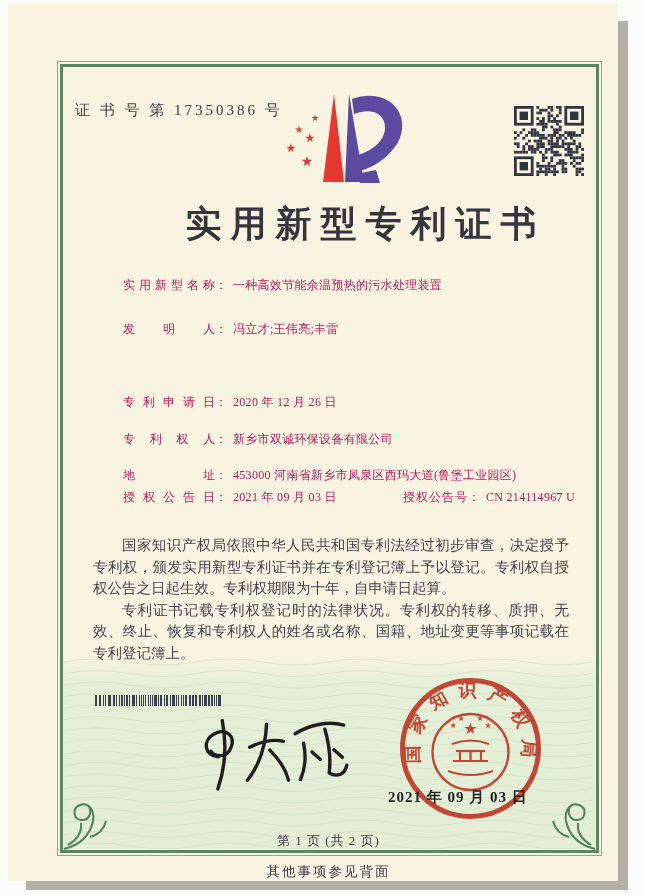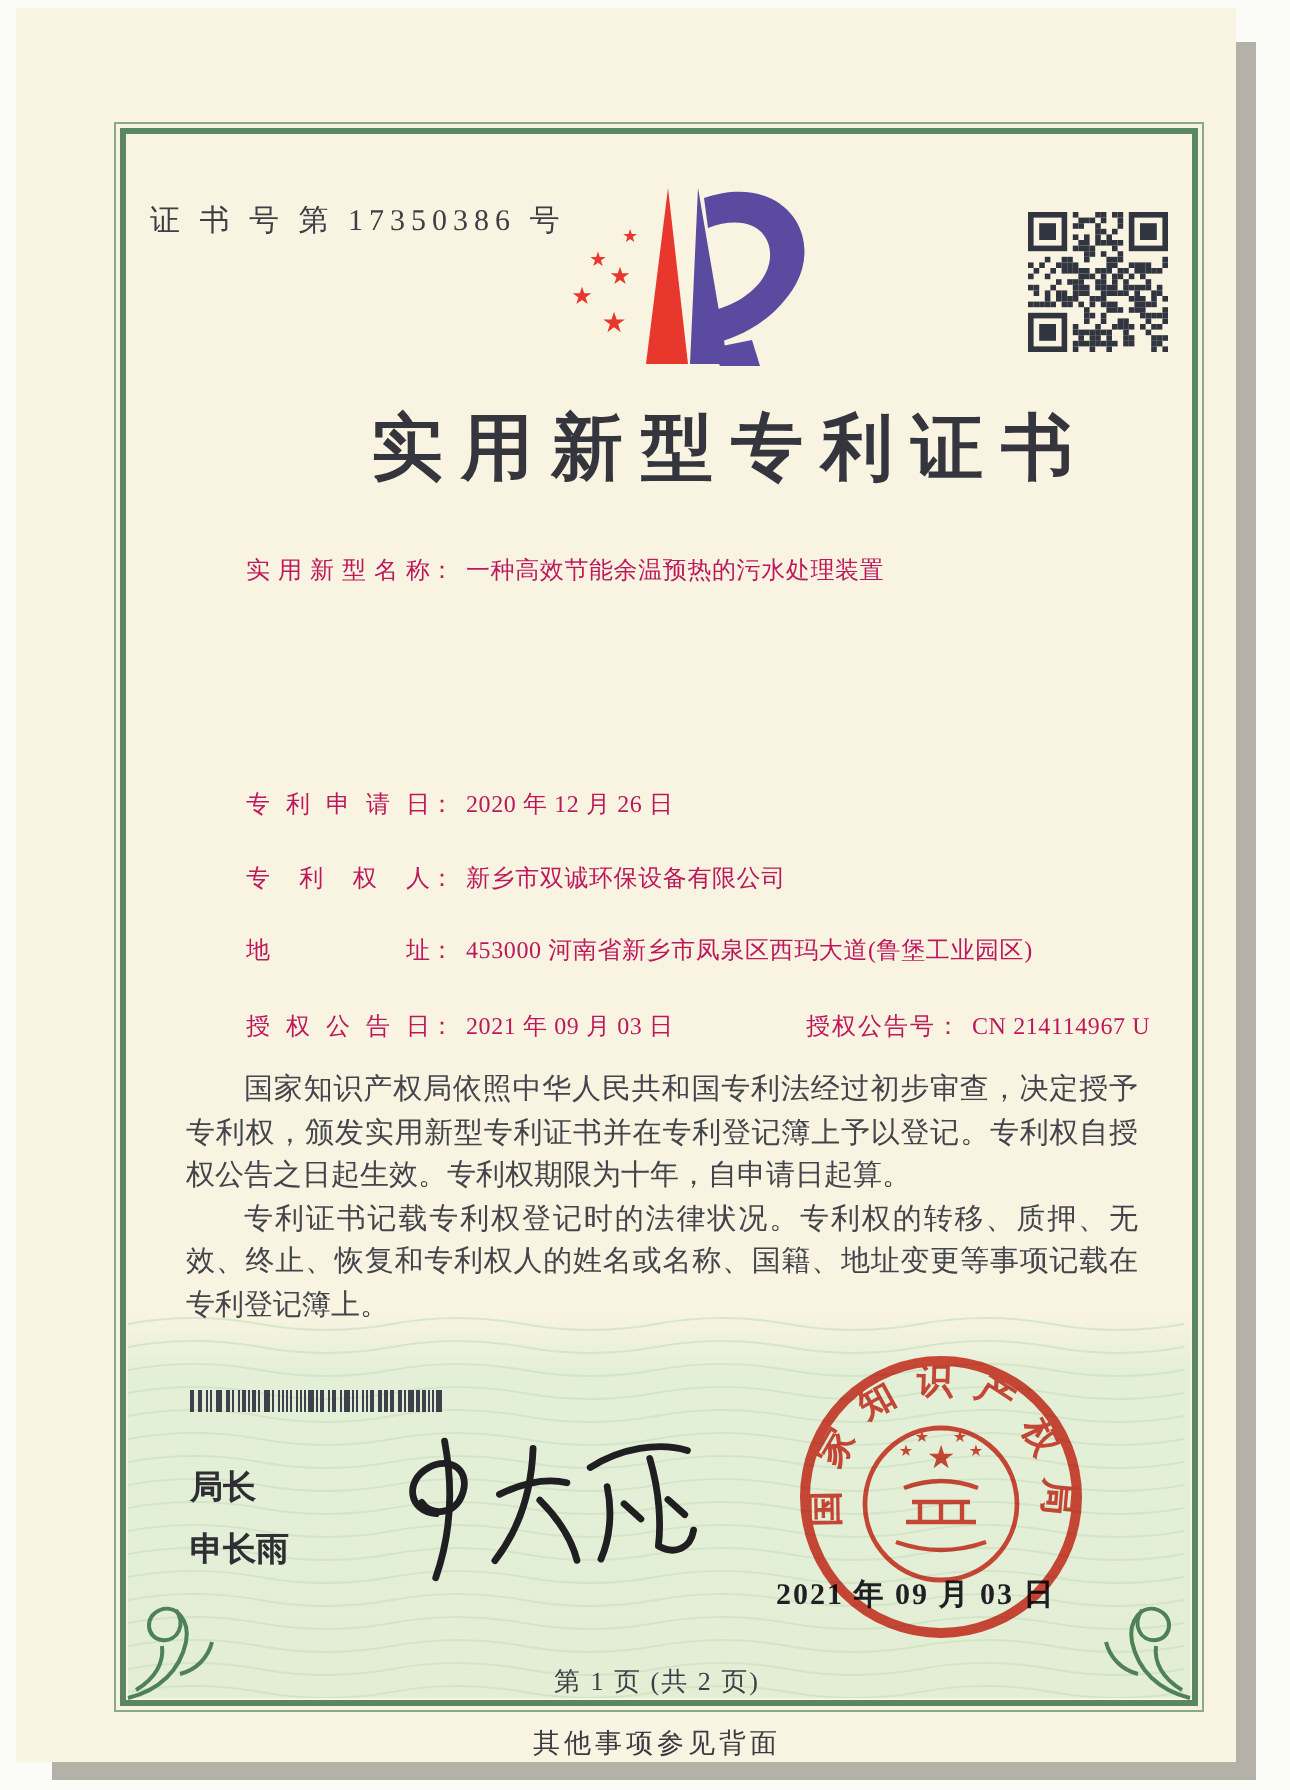"发明人： 冯立才;王伟亮;丰雷" div.row { html: none -> <div> <span>发明人</span><span>：</span><span>冯立才;王伟亮;丰雷</span> </div> }
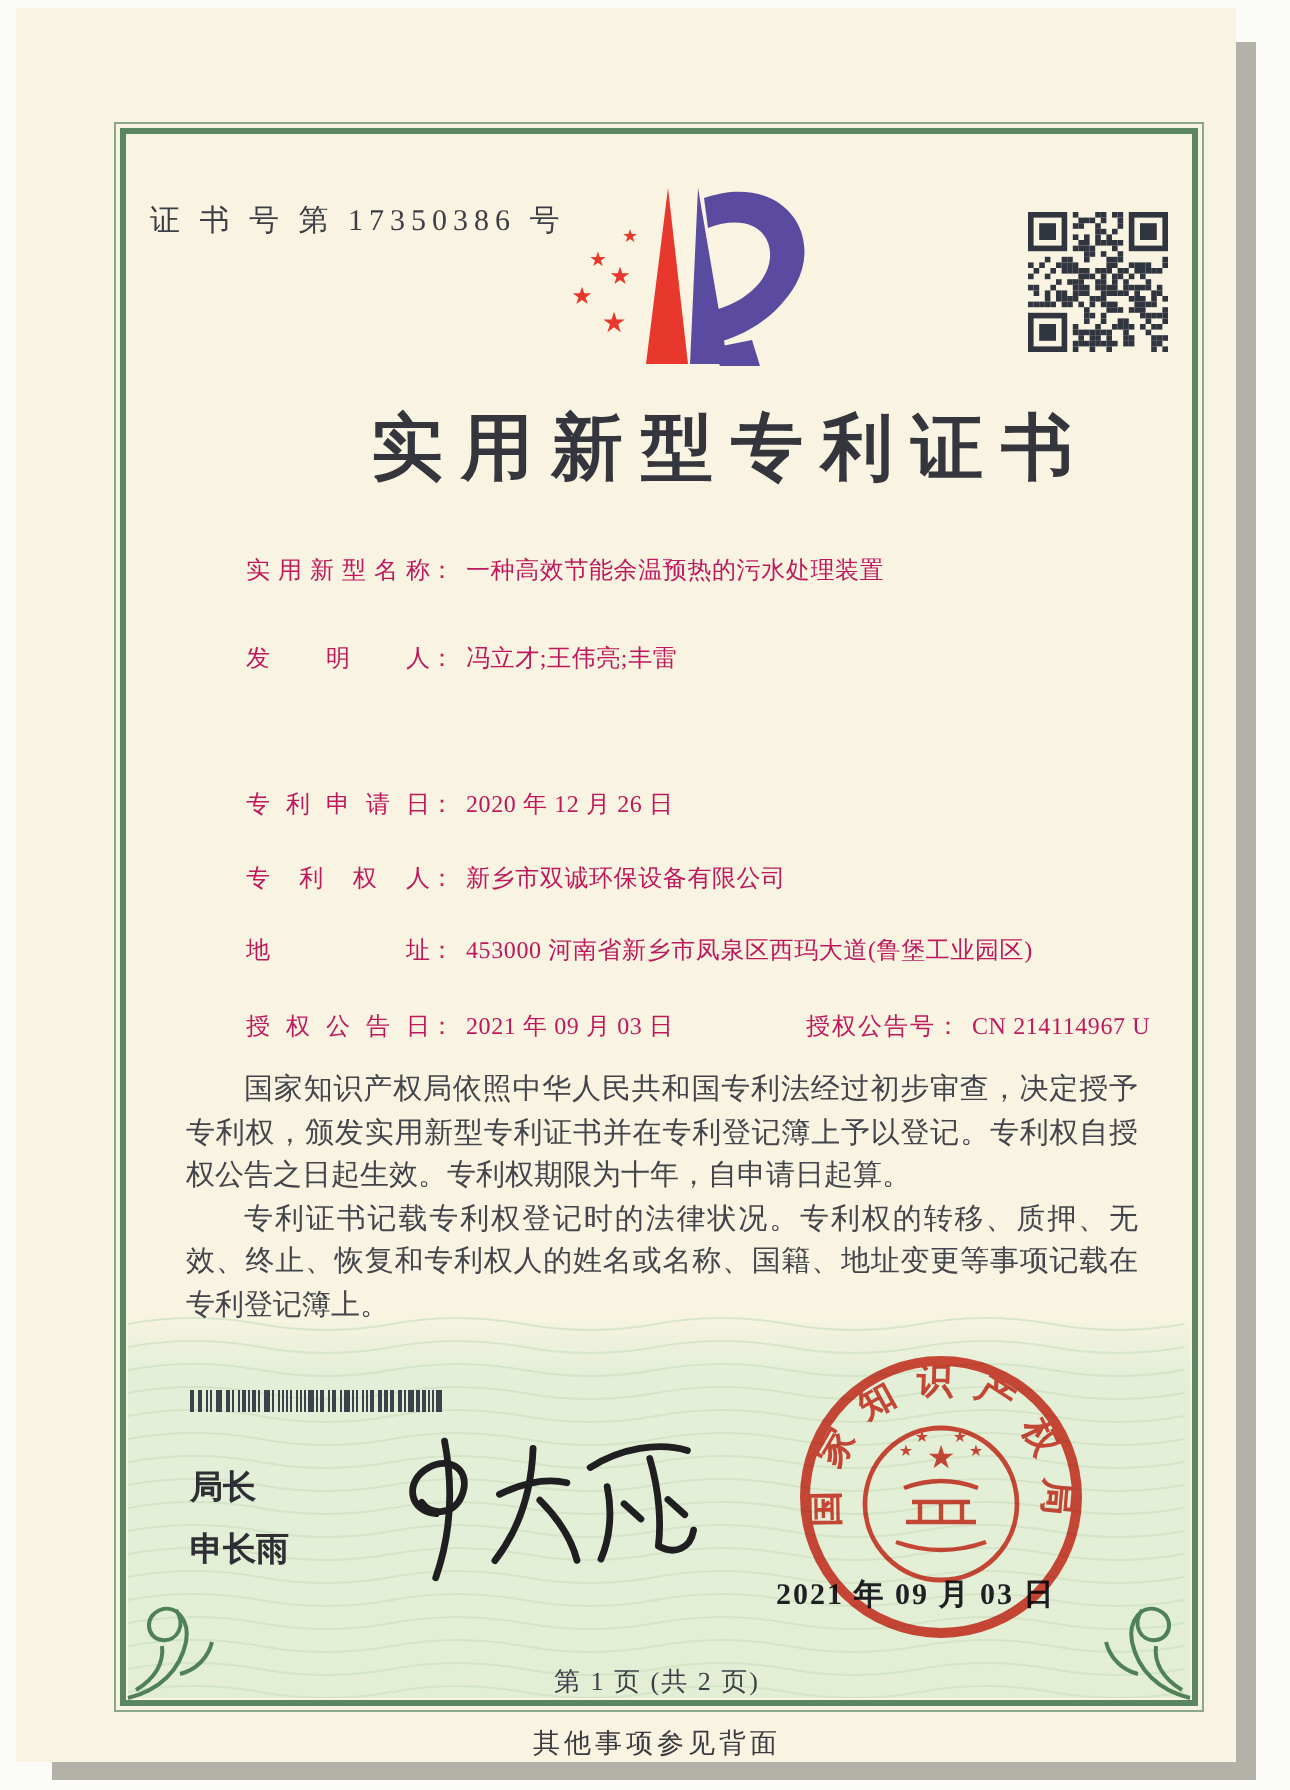"授权公告日： 2021 年 09 月" div.row { top: 505px -> 489px }
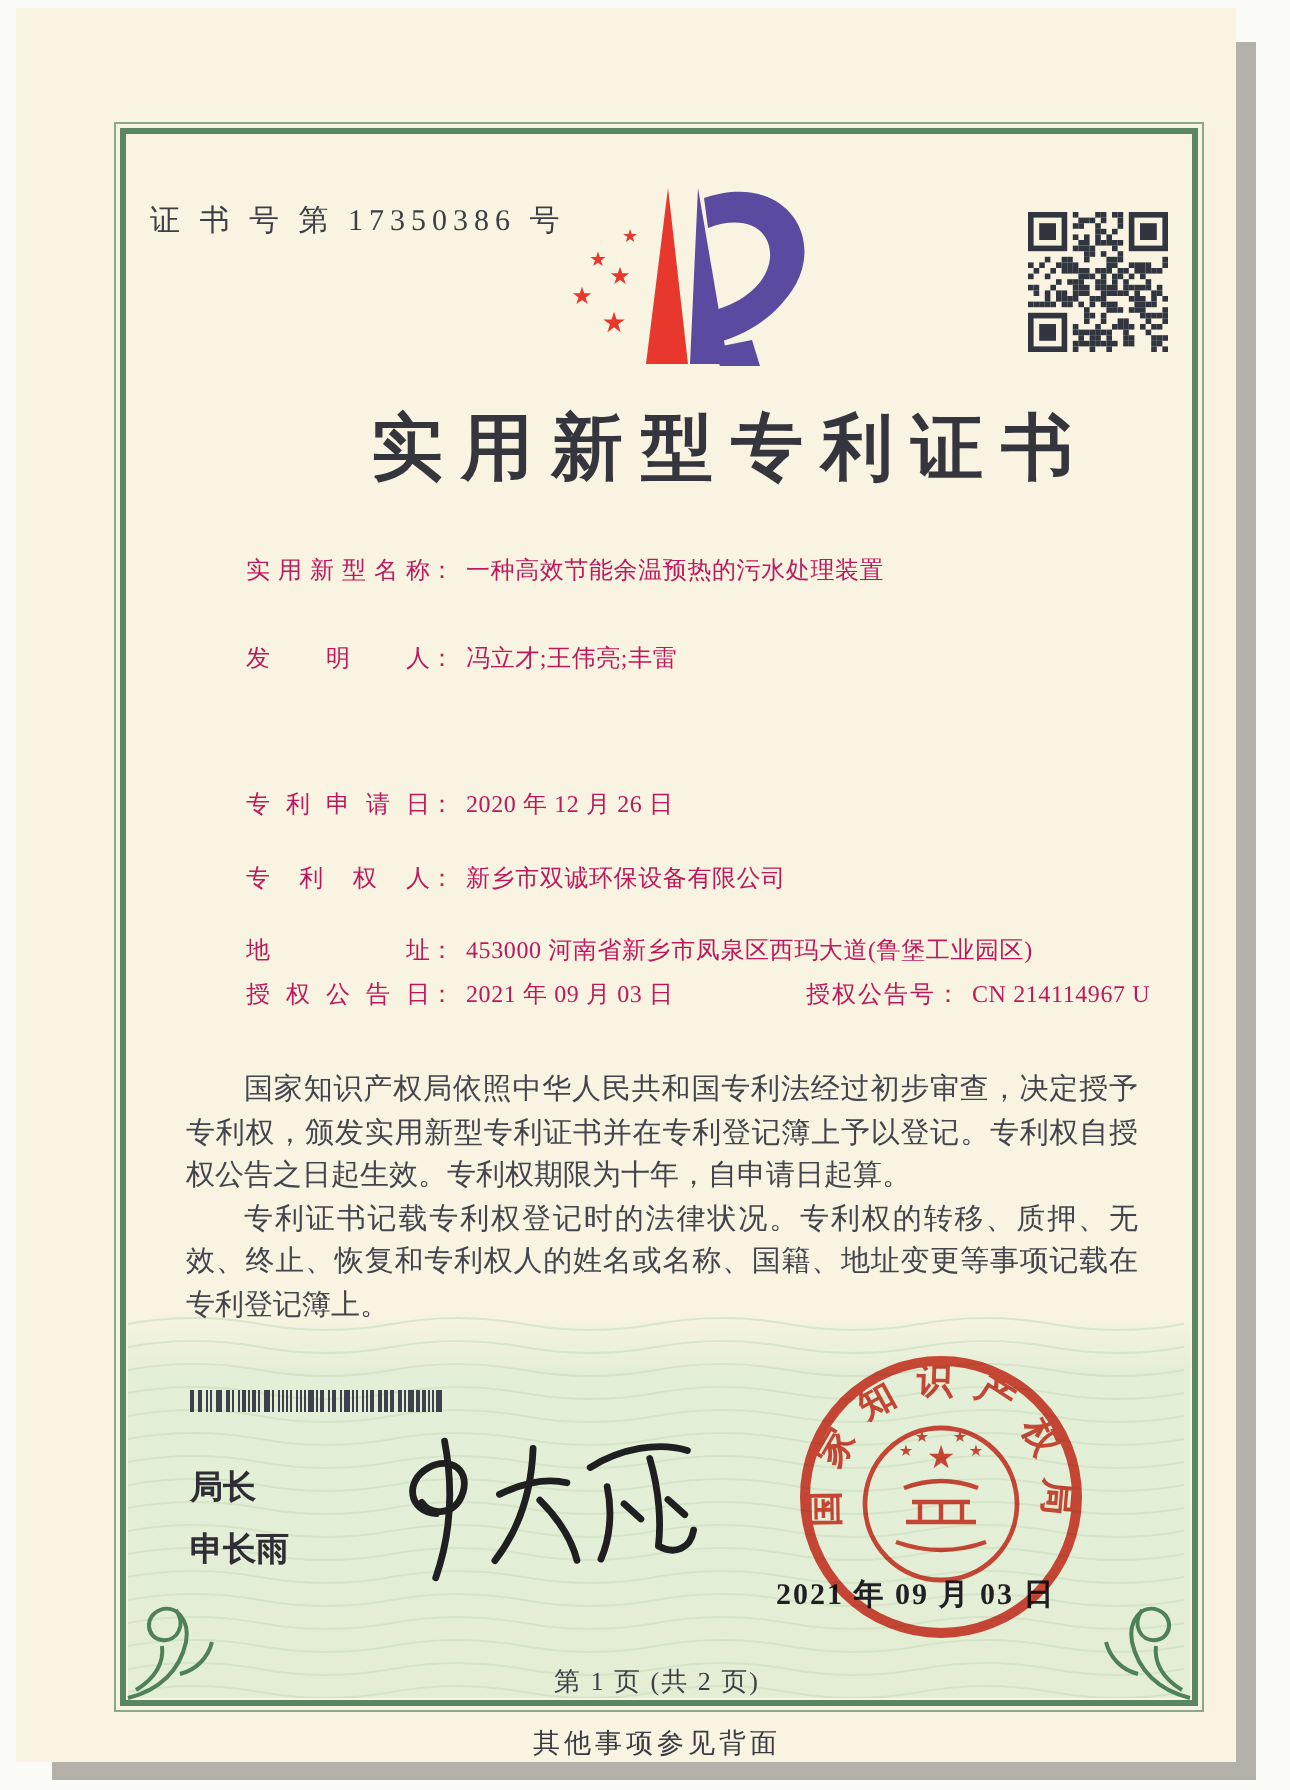"局长" div.officer { html: <div> <div>局长</div> <div>申长雨</div> </div> -> none }
